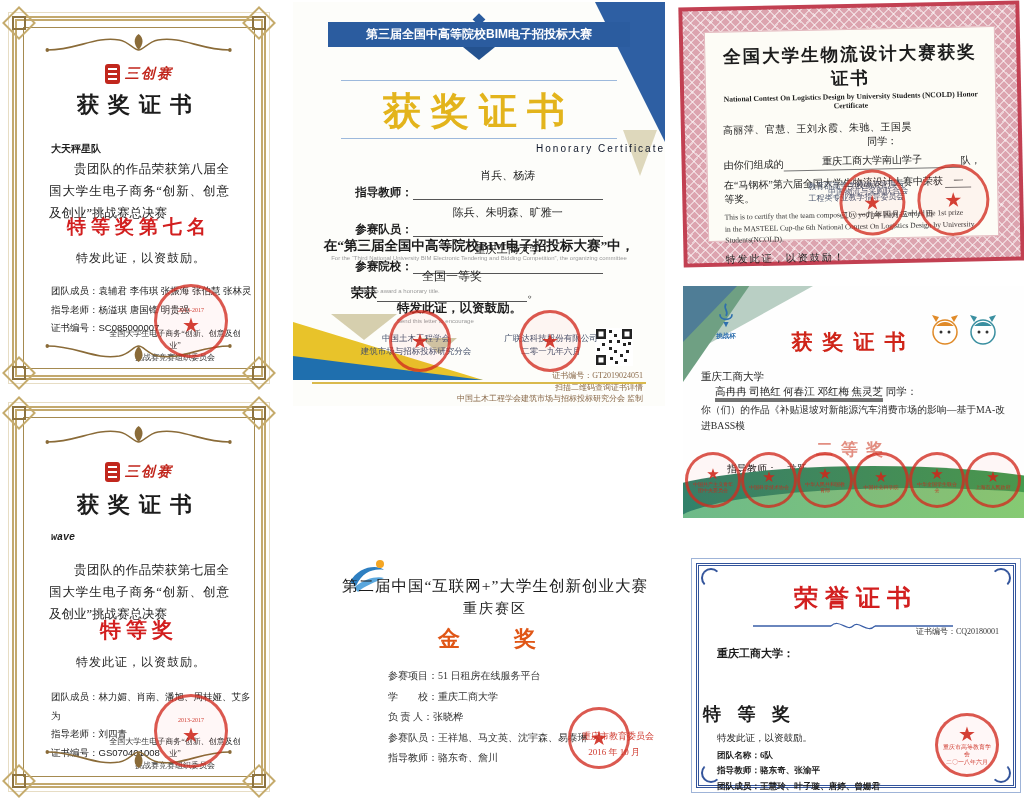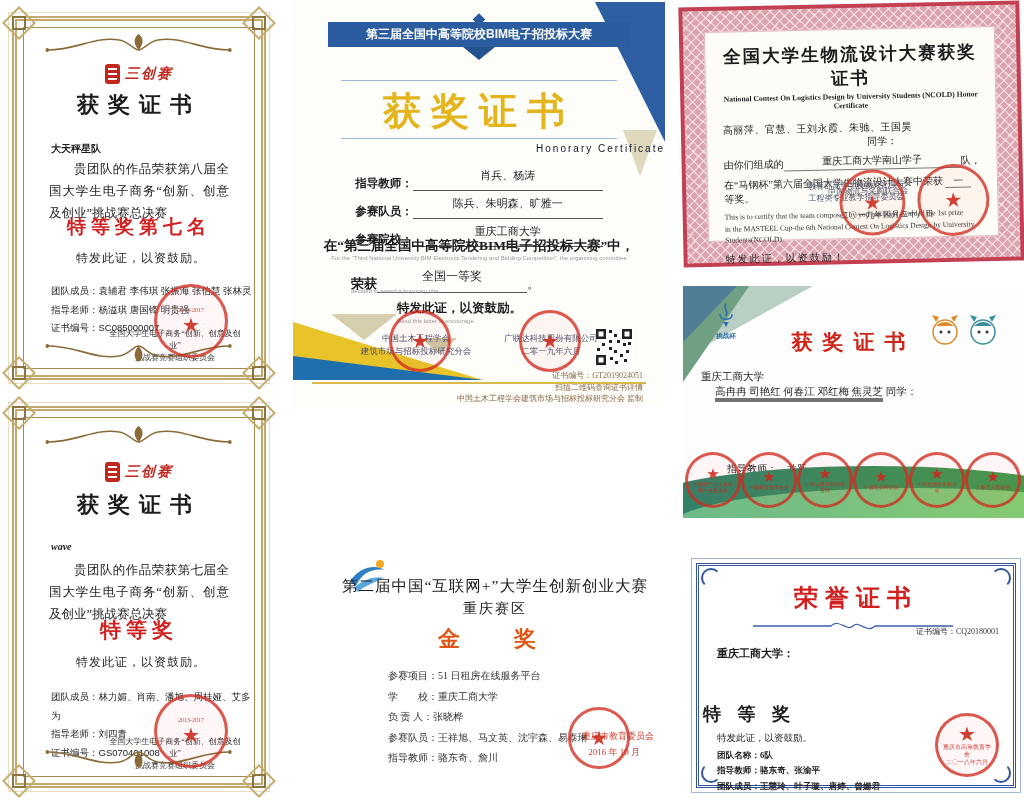"肖兵、杨涛" .fval { padding-bottom: 7px -> 16px }
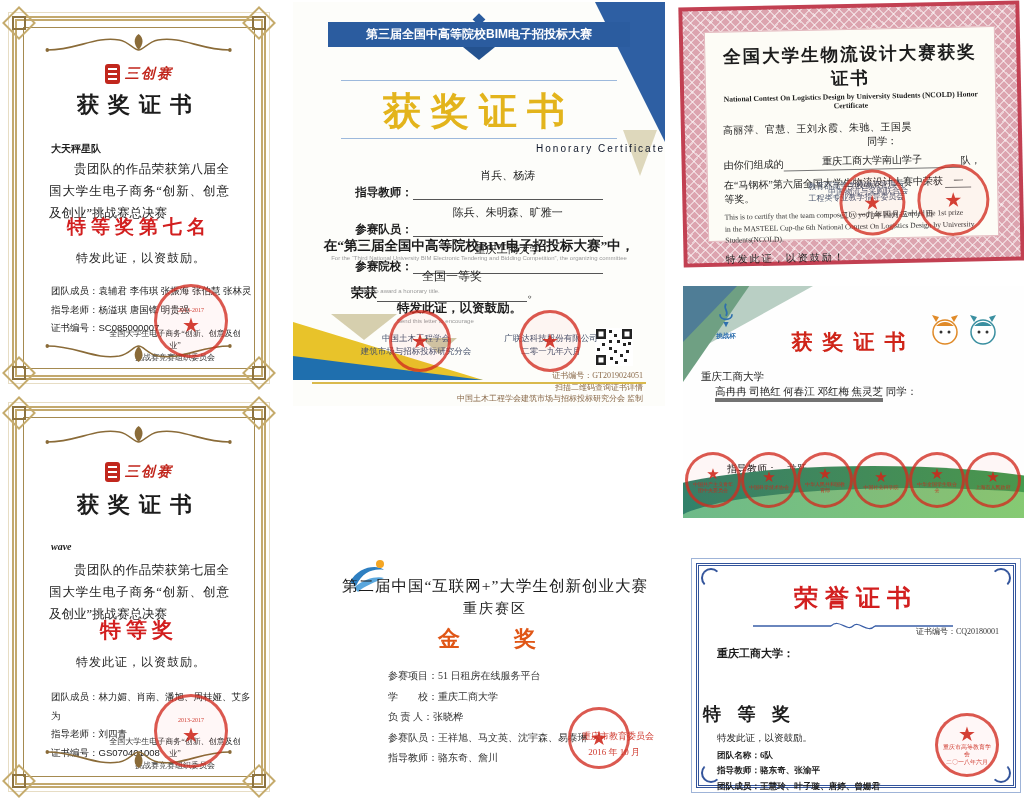"你（们）的作品《补贴退坡对新能源汽车消费市场的影响—基于MA-改进BASS模" div { html: none -> <div>你（们）的作品《补贴退坡对新能源汽车消费市场的影响—基于MA-改进BASS模</div> }
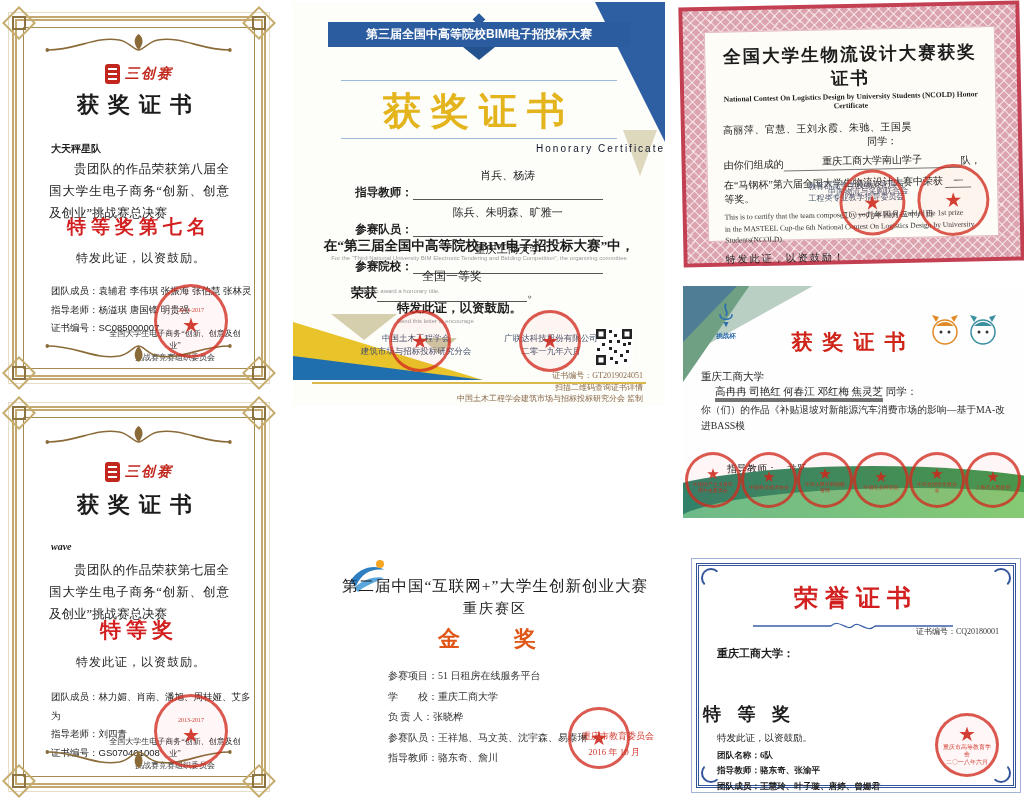"二等奖" div.c4-award { html: none -> <div>二等奖</div> }
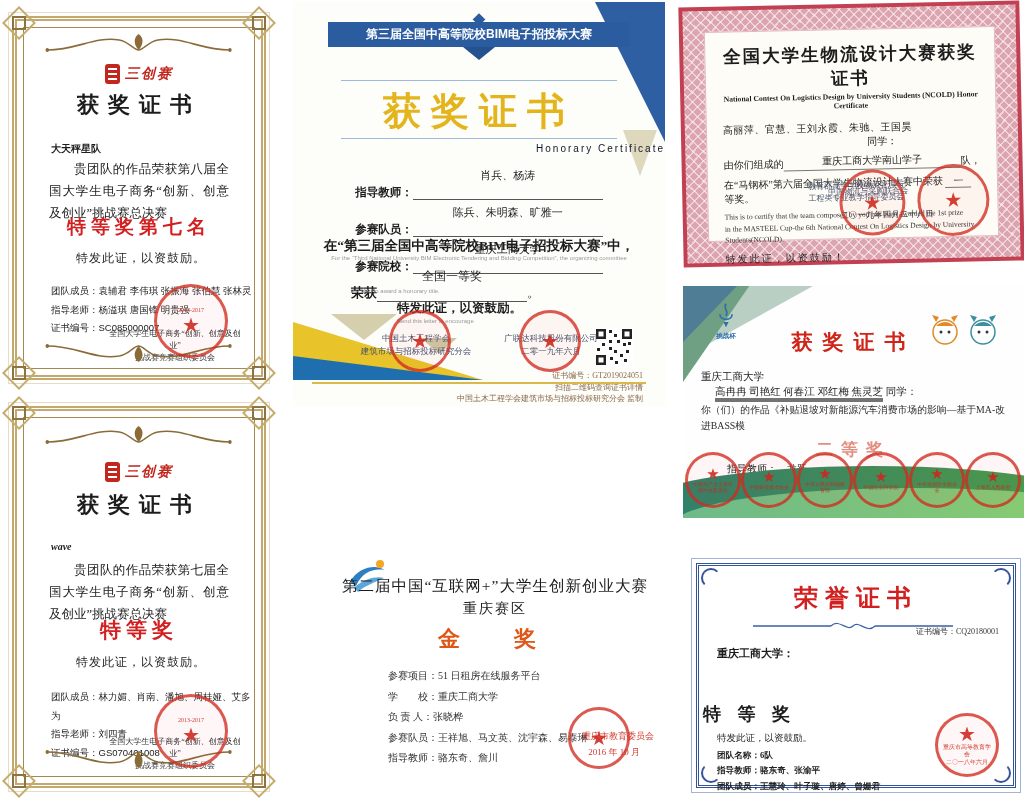"wave" div.sc-team { font-family: Liberation Serif, serif -> Liberation Mono, monospace; top: 123px -> 114px }
